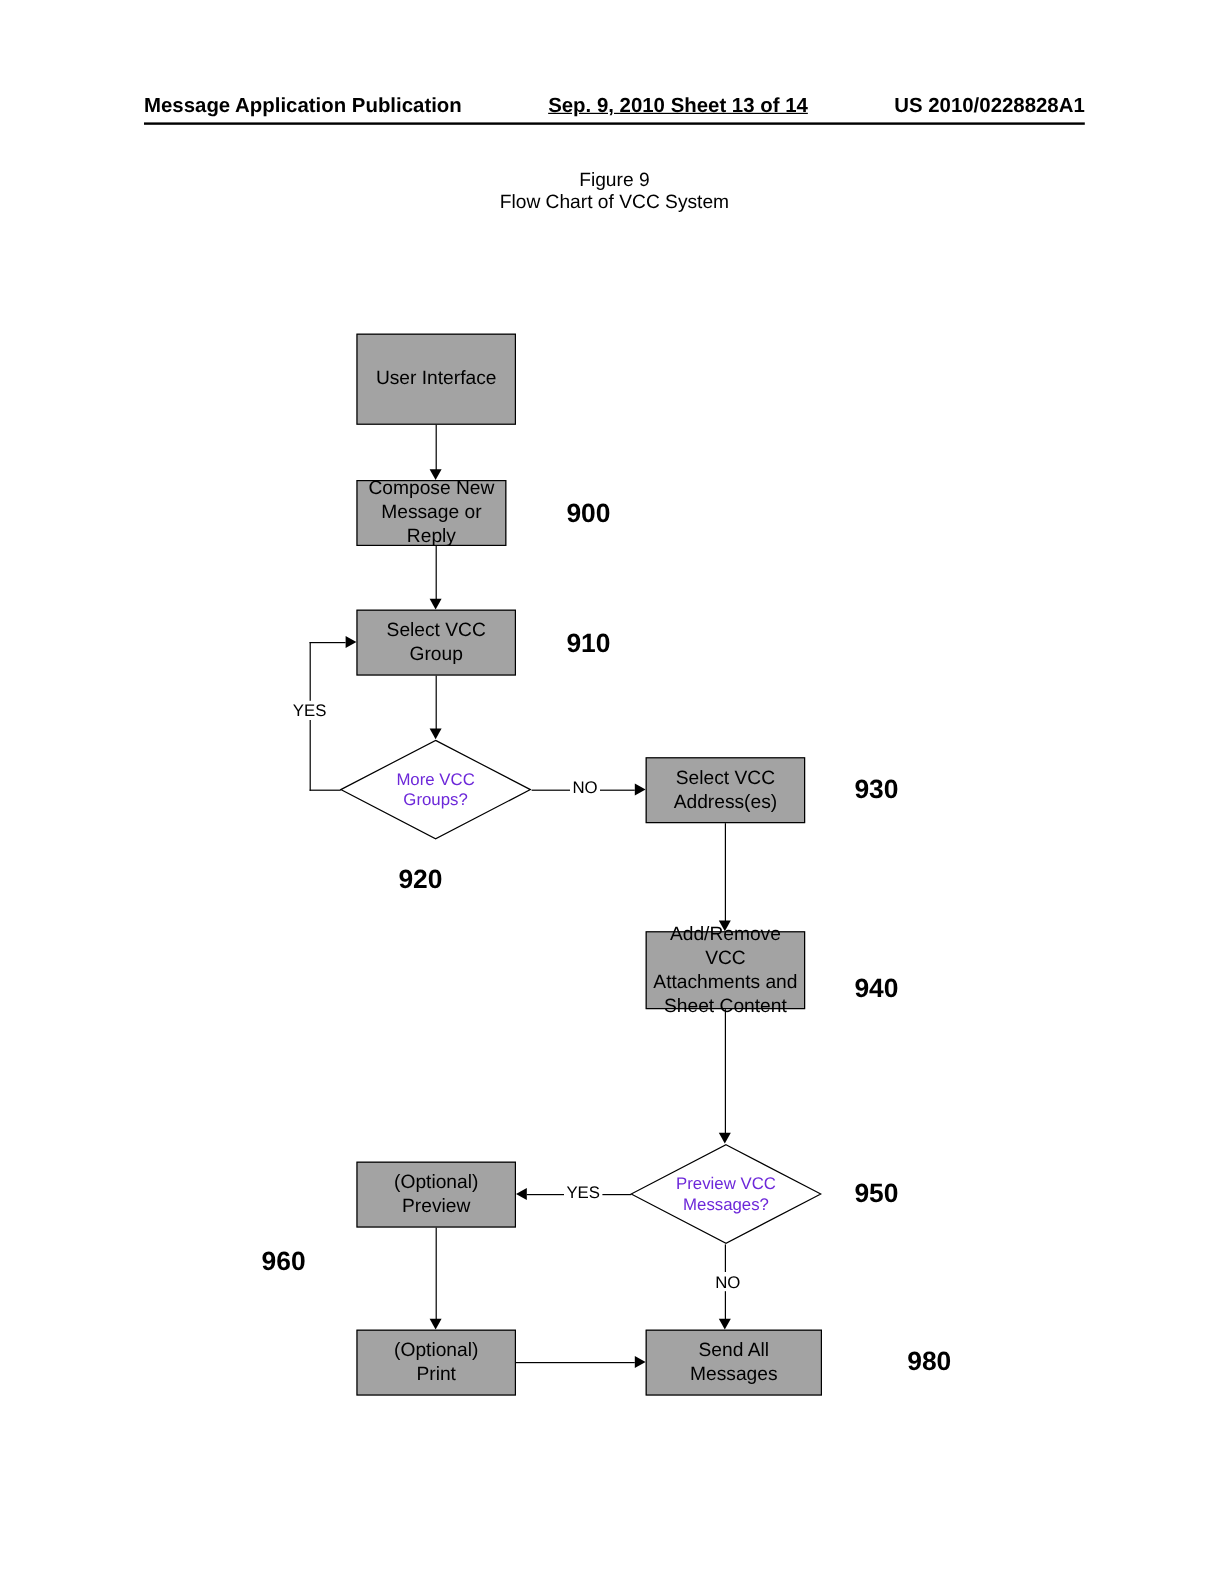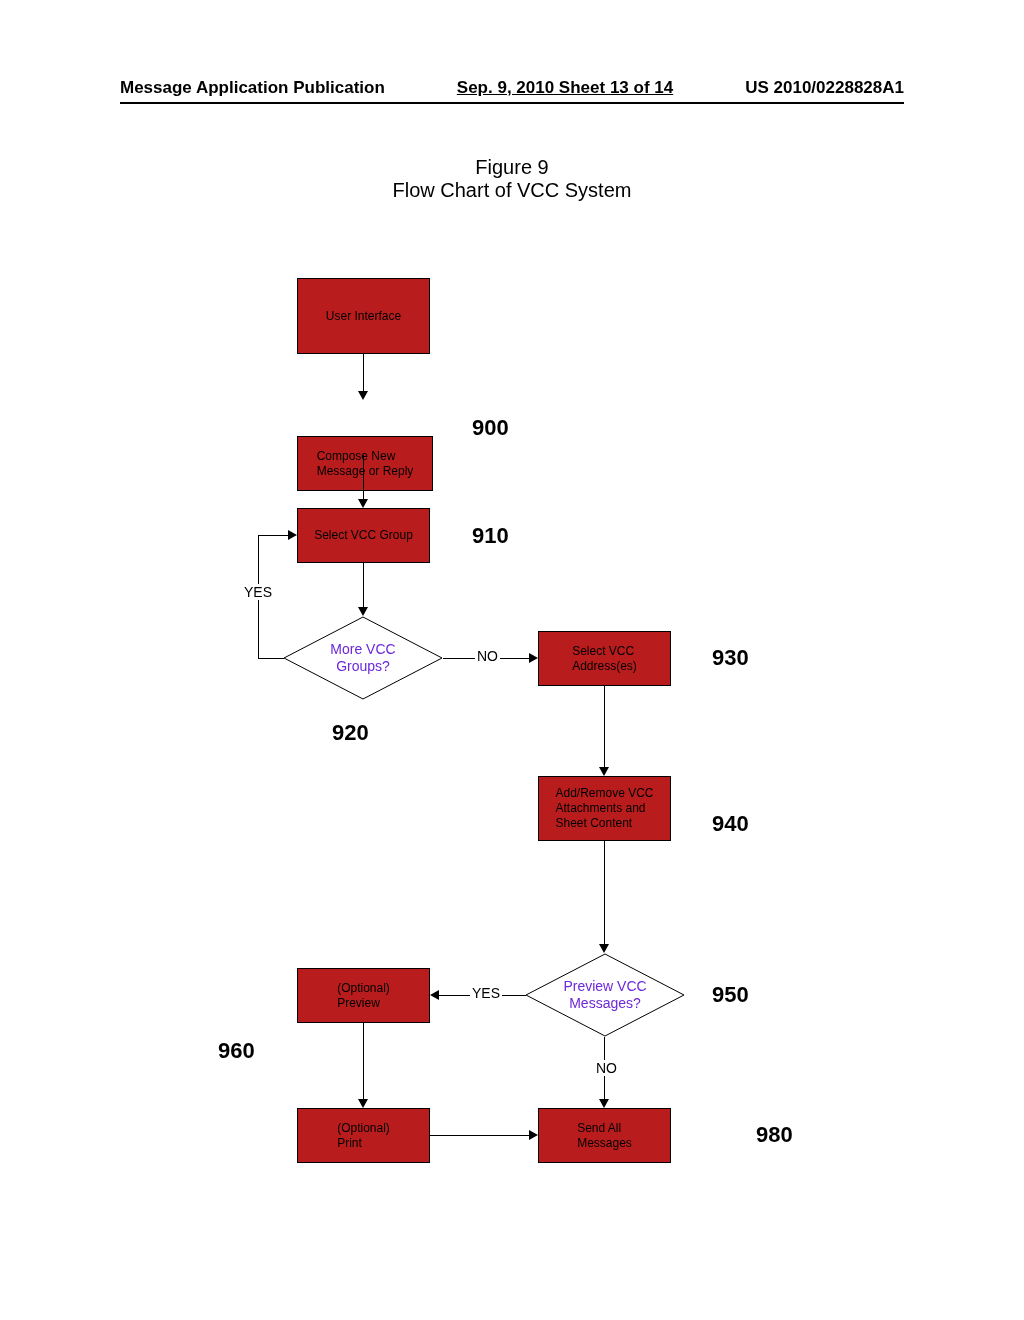"Figure 9" .figure-title { font-size: 20px -> 16px; top: 156px -> 142px }
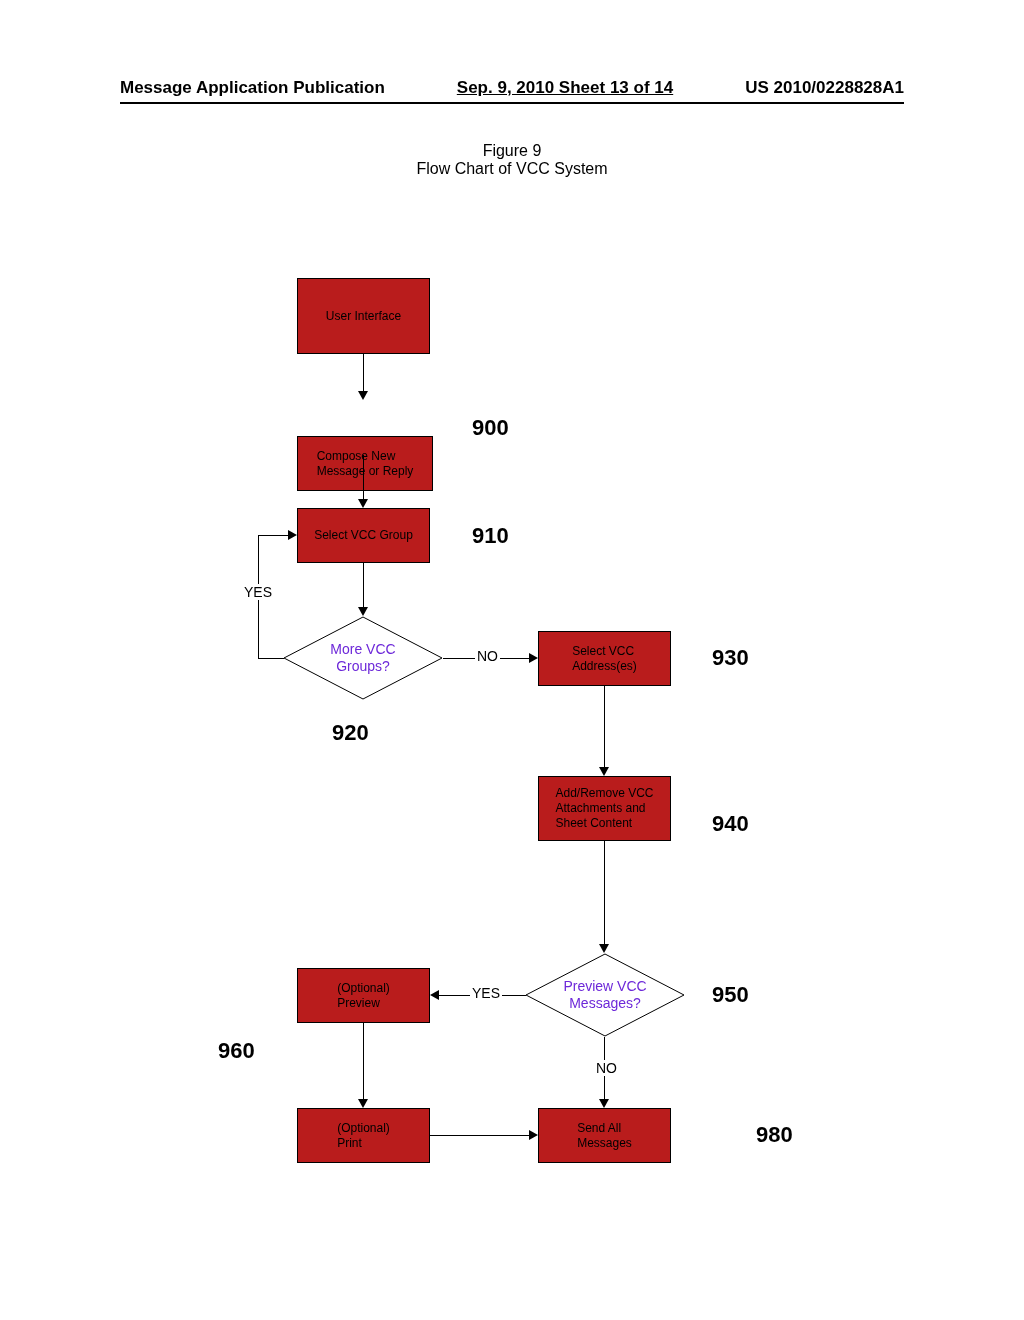"User Interface" .box { background: #b91c1c -> #a3a3a3; font-size: 12px -> 16px; text-align: none -> center }
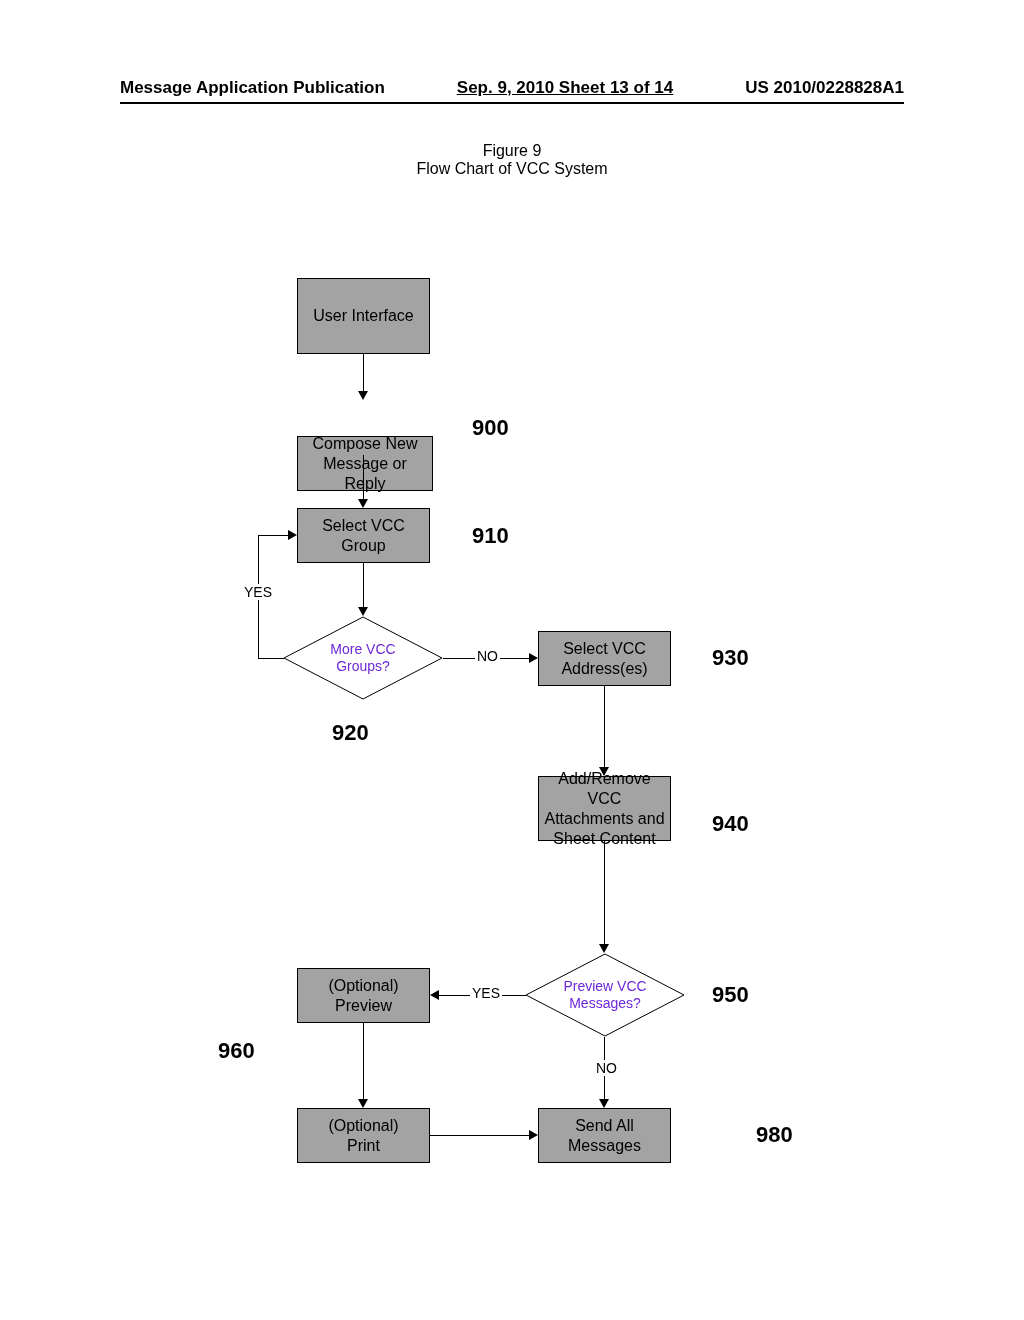"Compose New" div.box { margin-top: 36px -> none; width: 136px -> 125px }
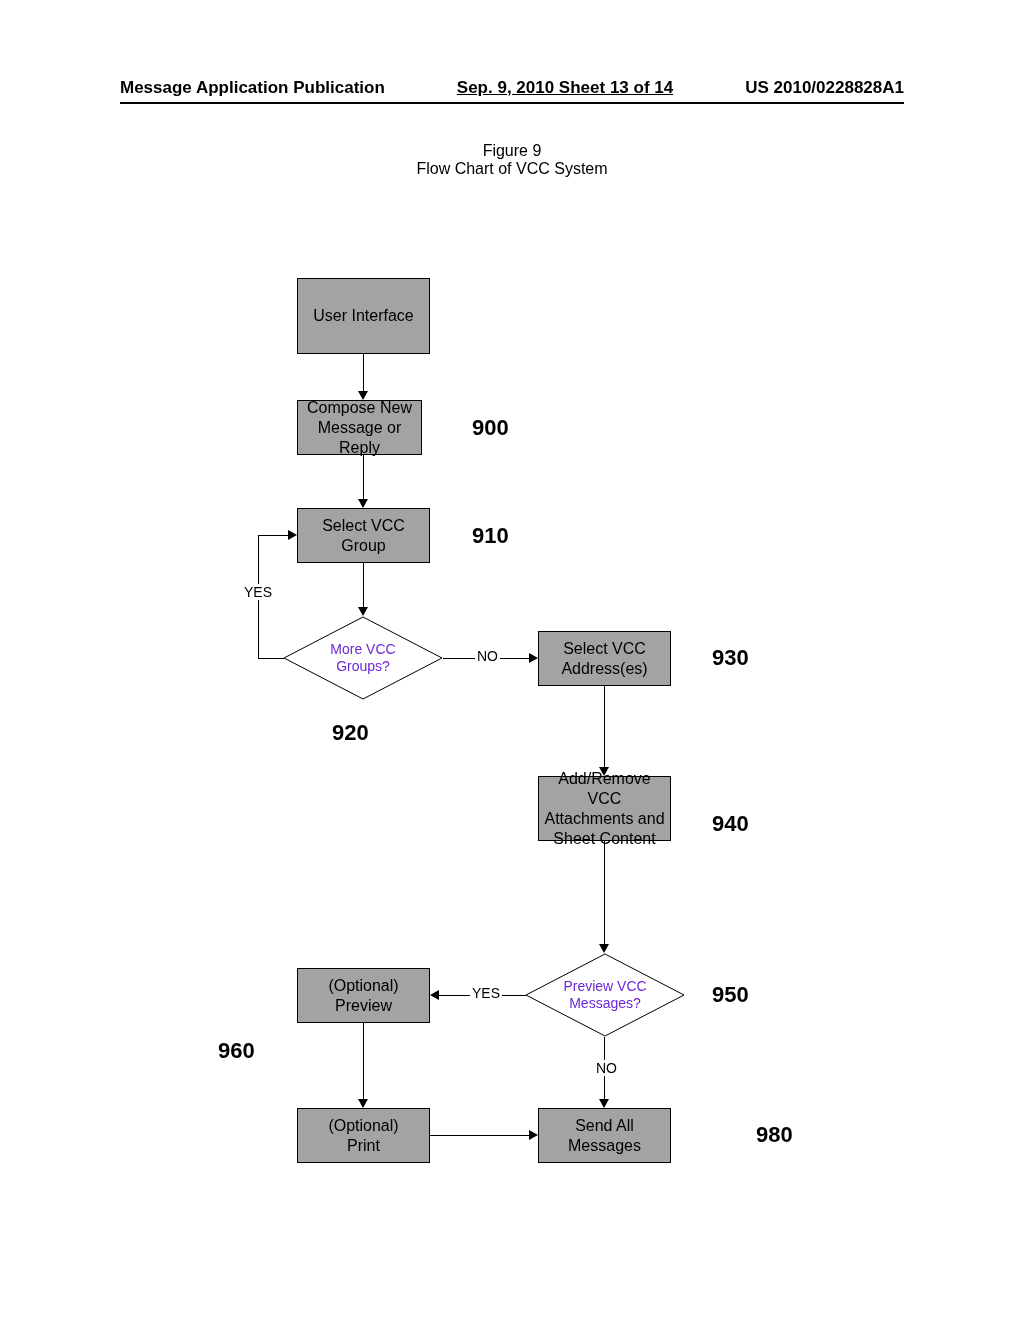"Send All" div.box { width: 133px -> 147px }
